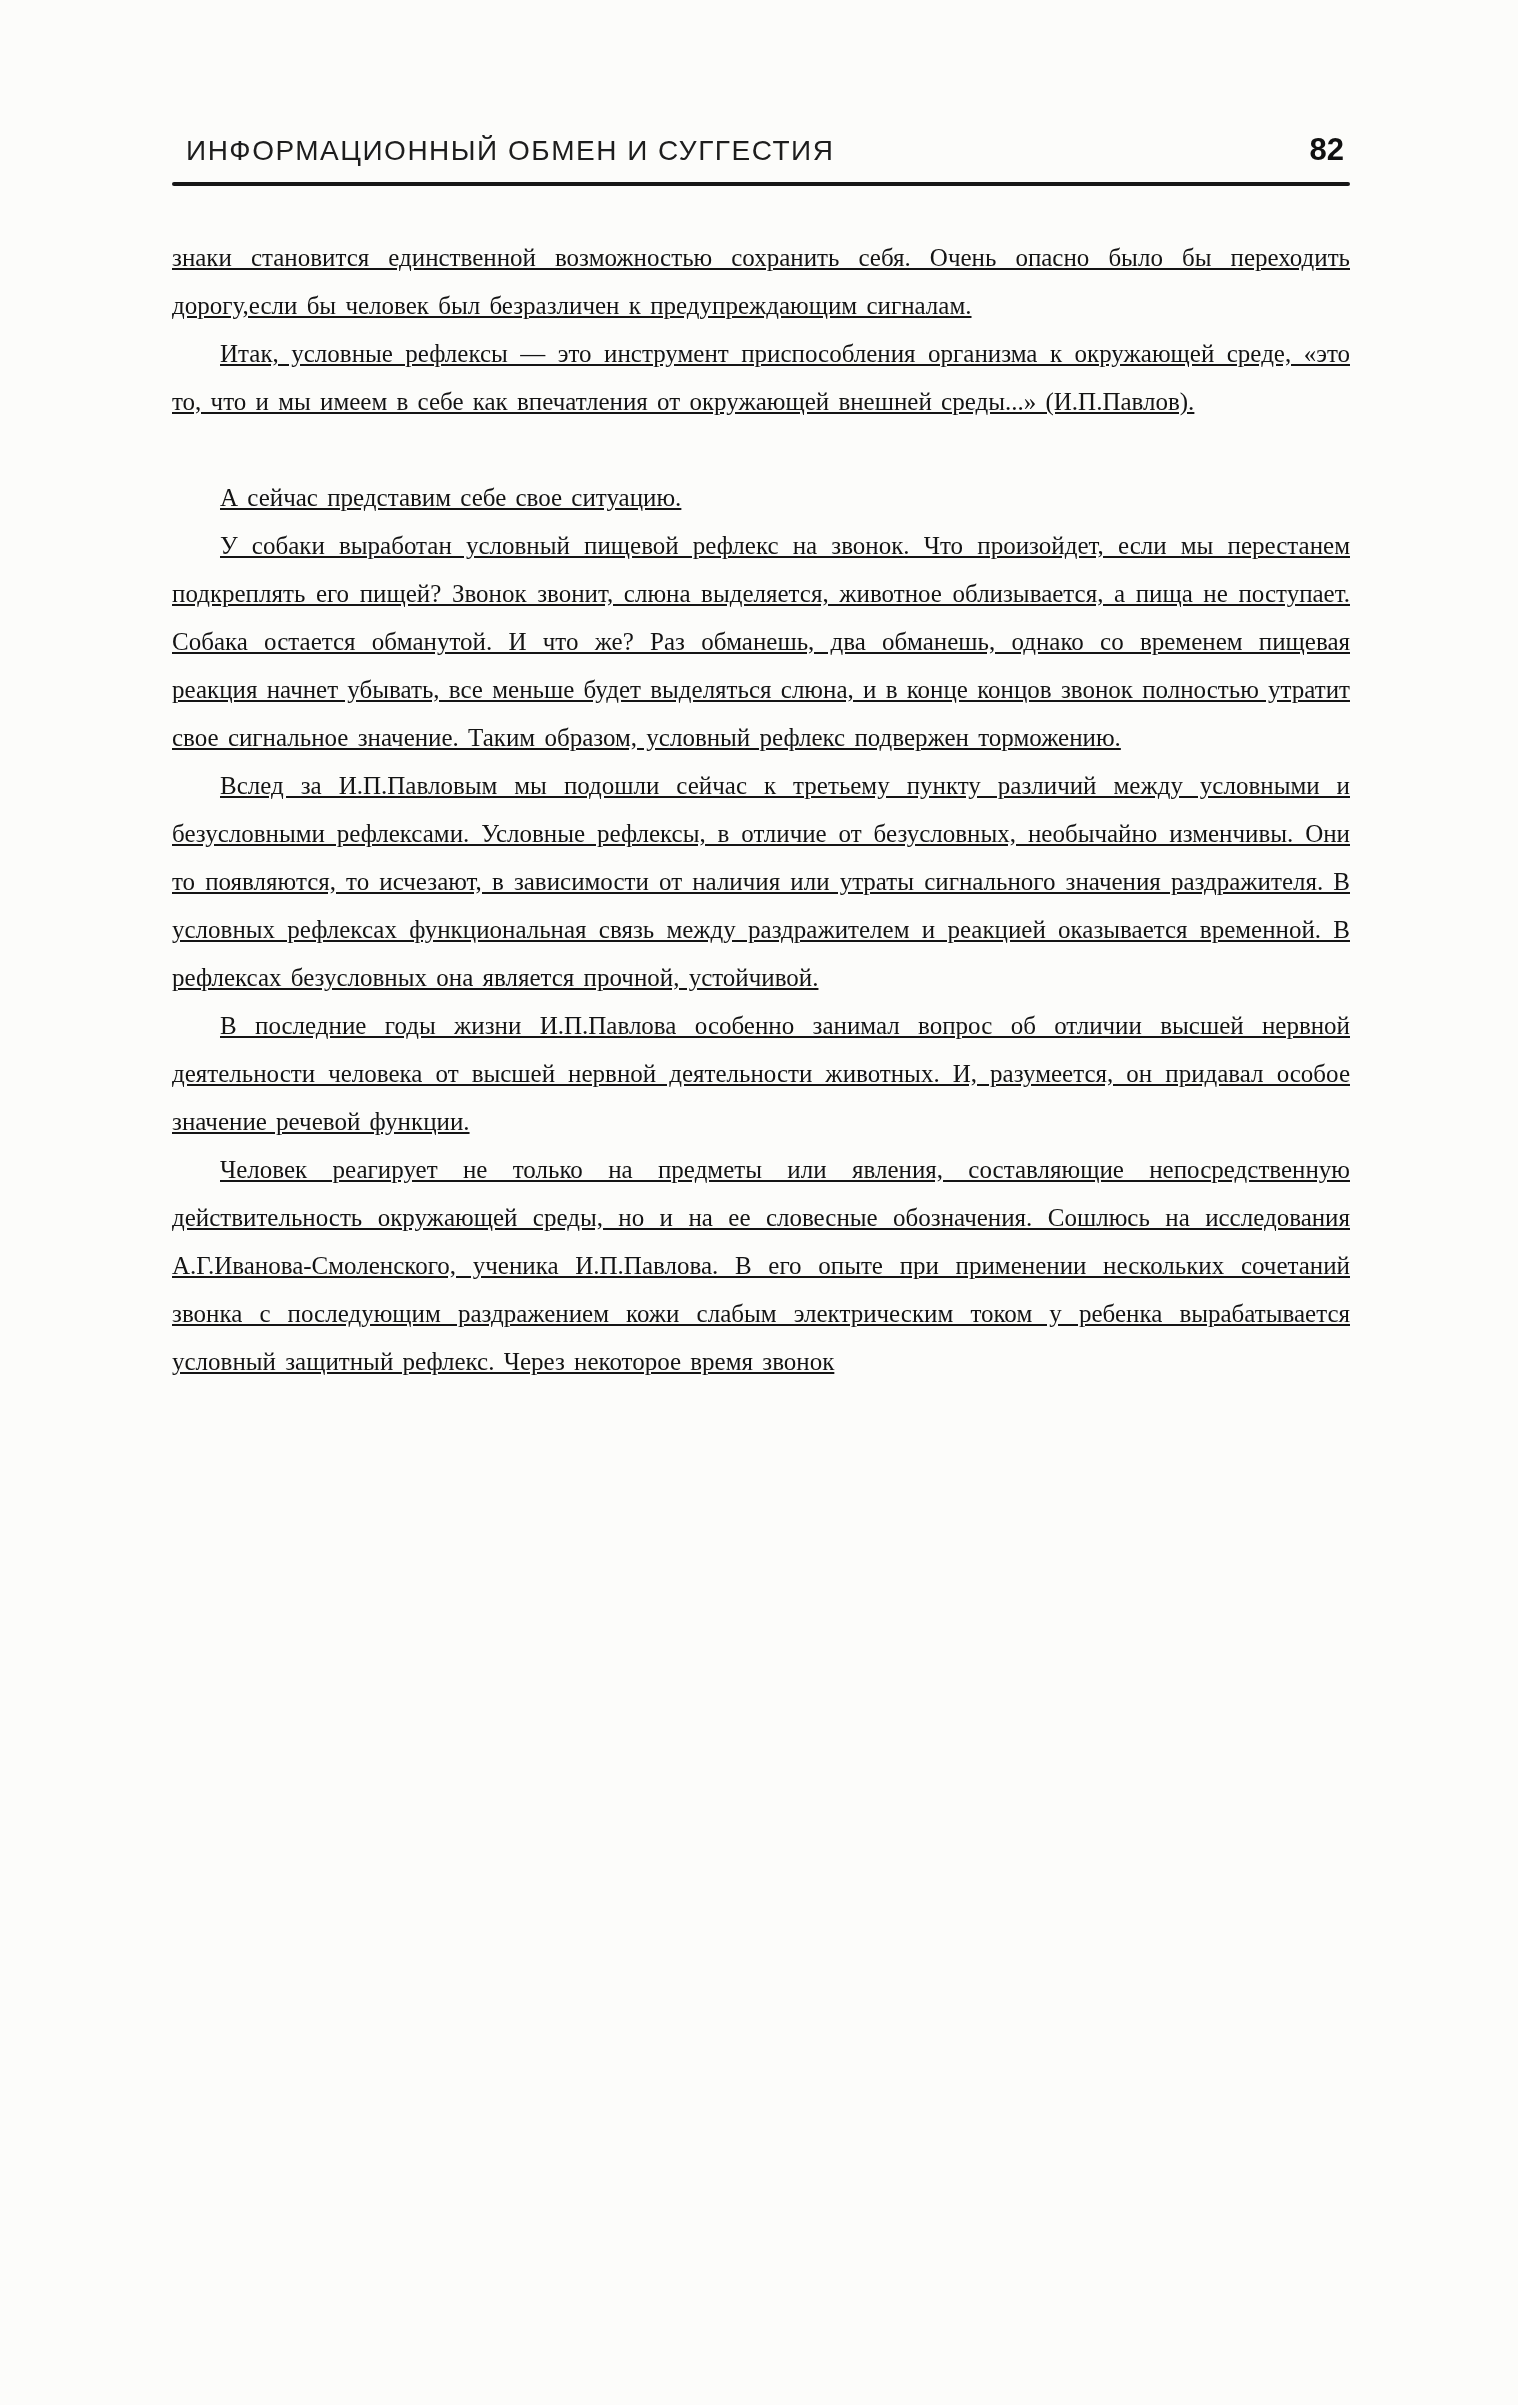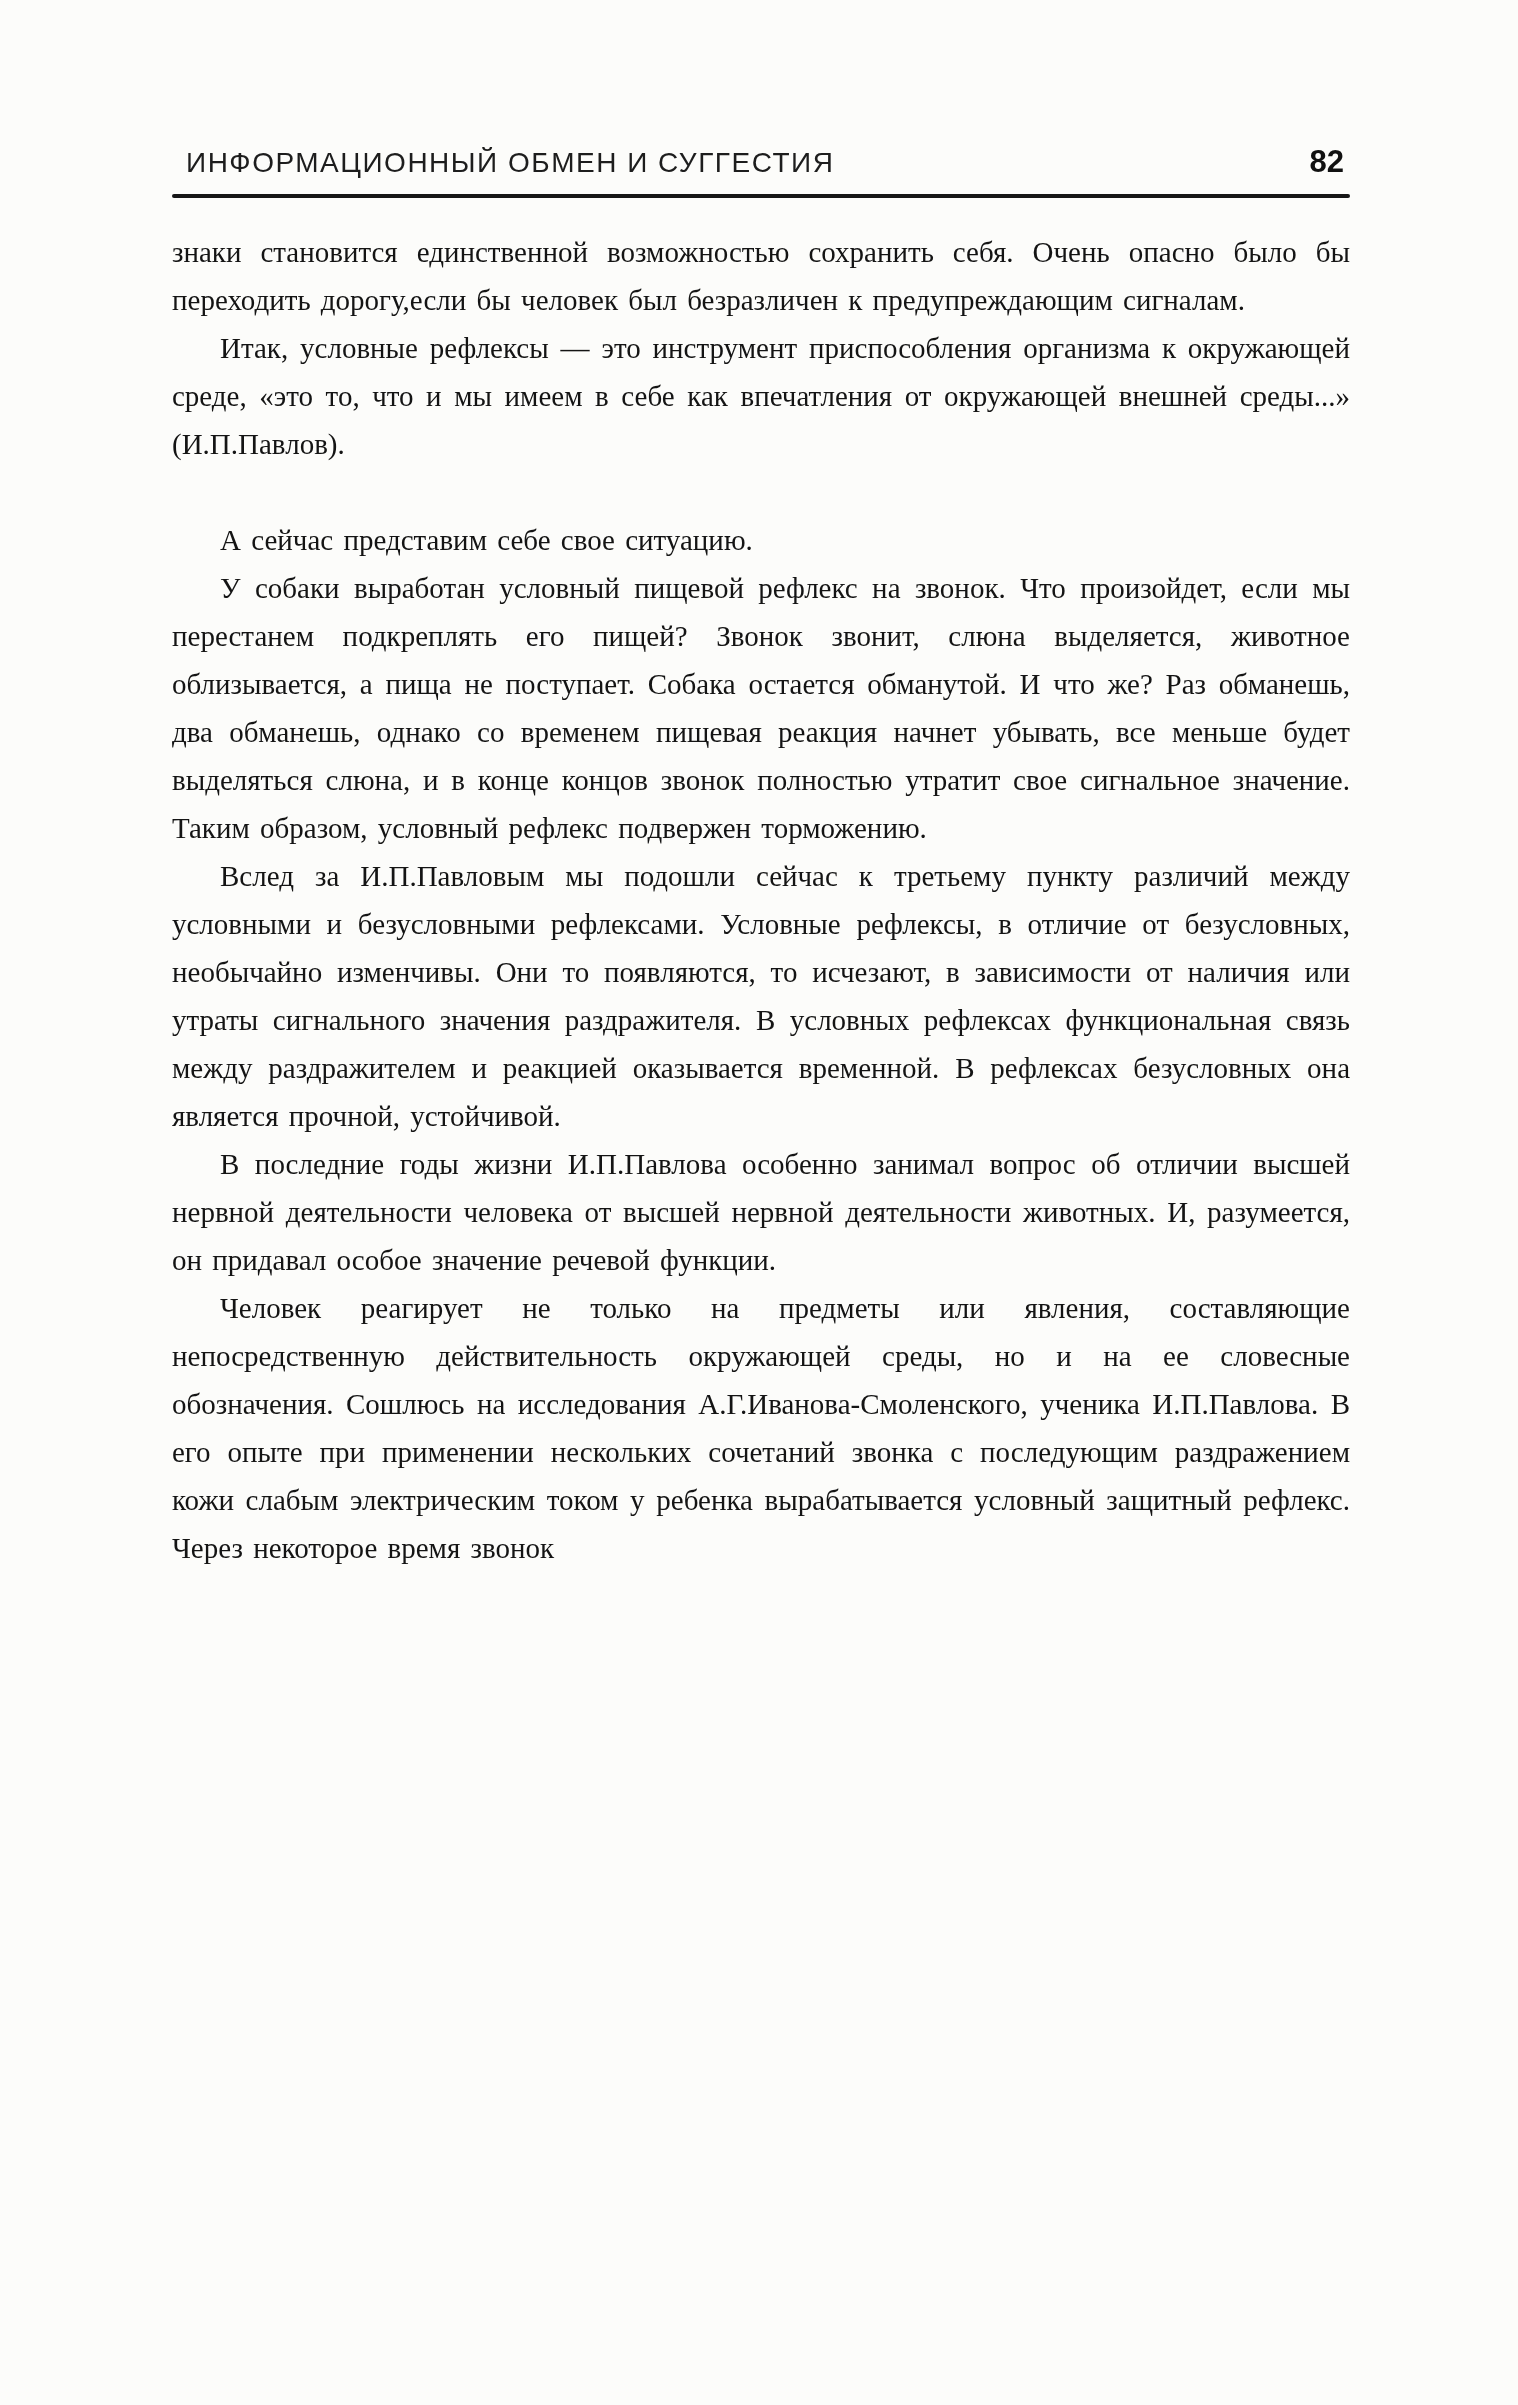"ИНФОРМАЦИОННЫЙ ОБМЕН И СУГГЕСТИЯ" .content { top: 144px -> 132px }
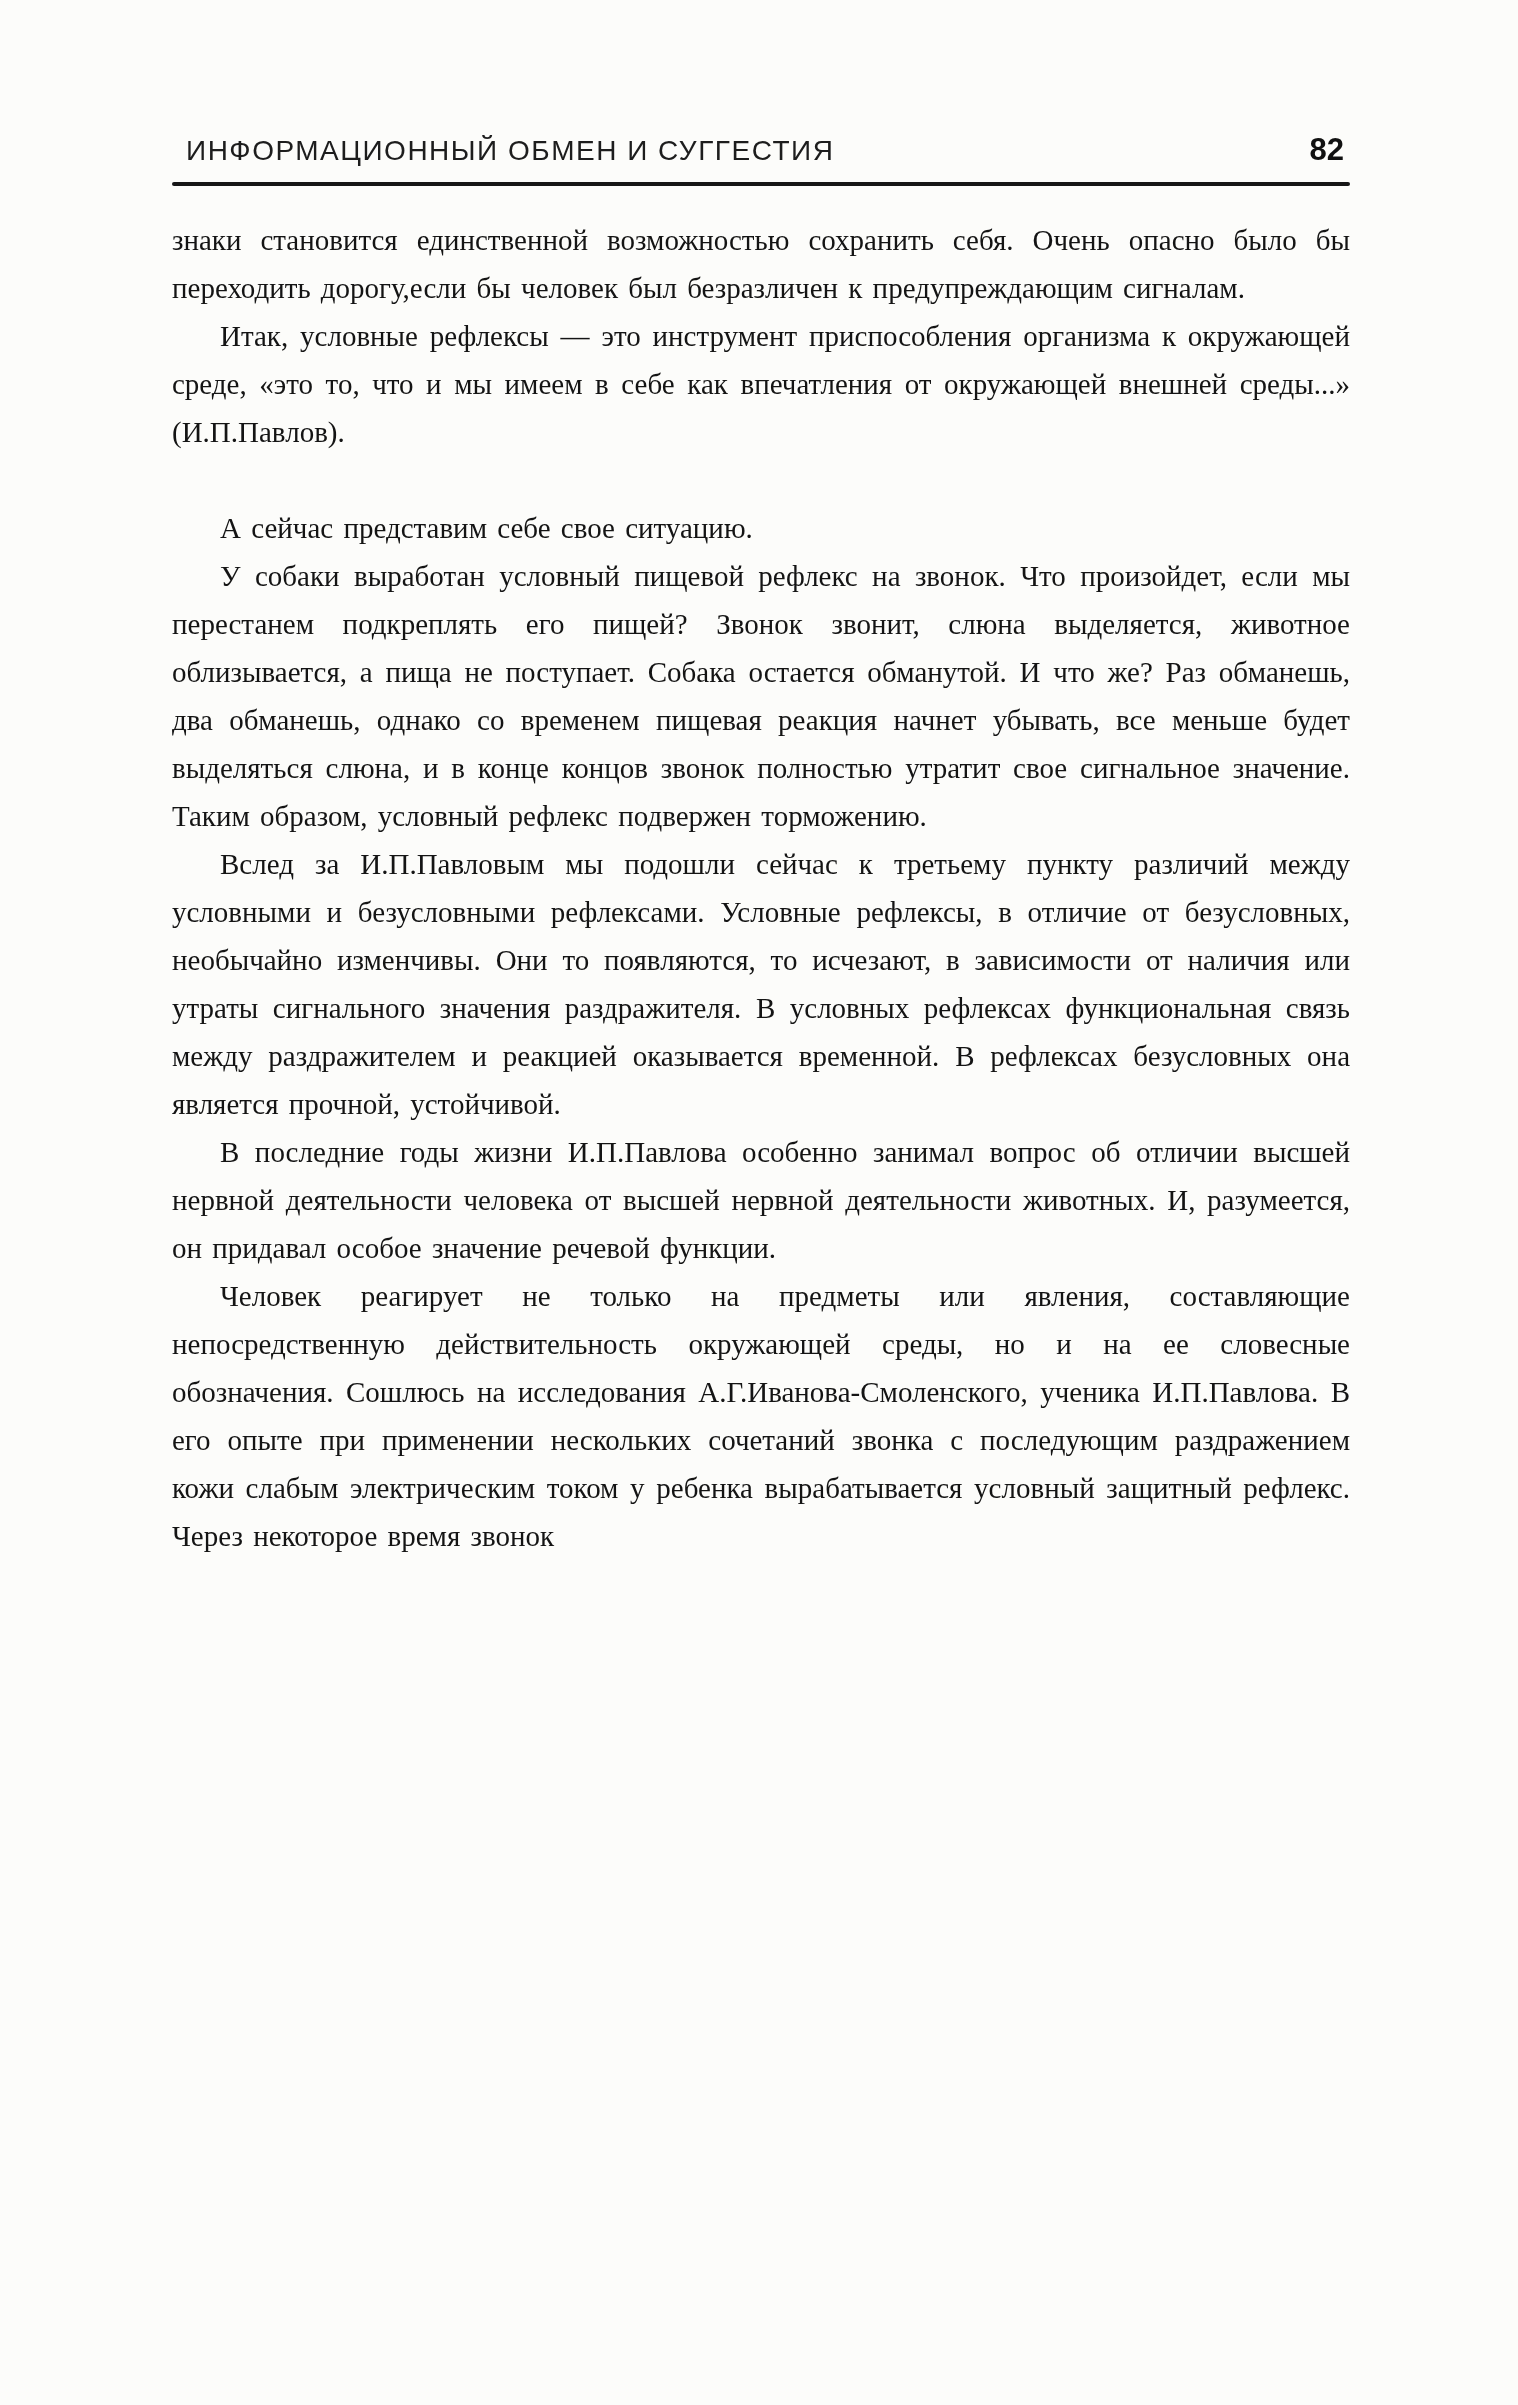"знаки становится единственной" .body-text { font-size: 29px -> 25px; margin-top: 30px -> 48px; text-decoration: none -> underline }
